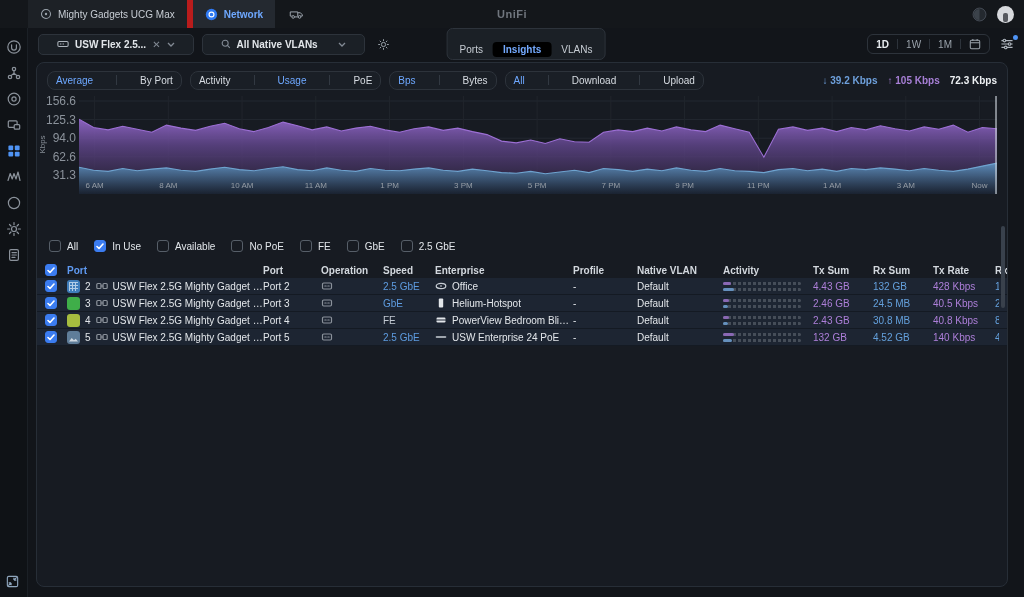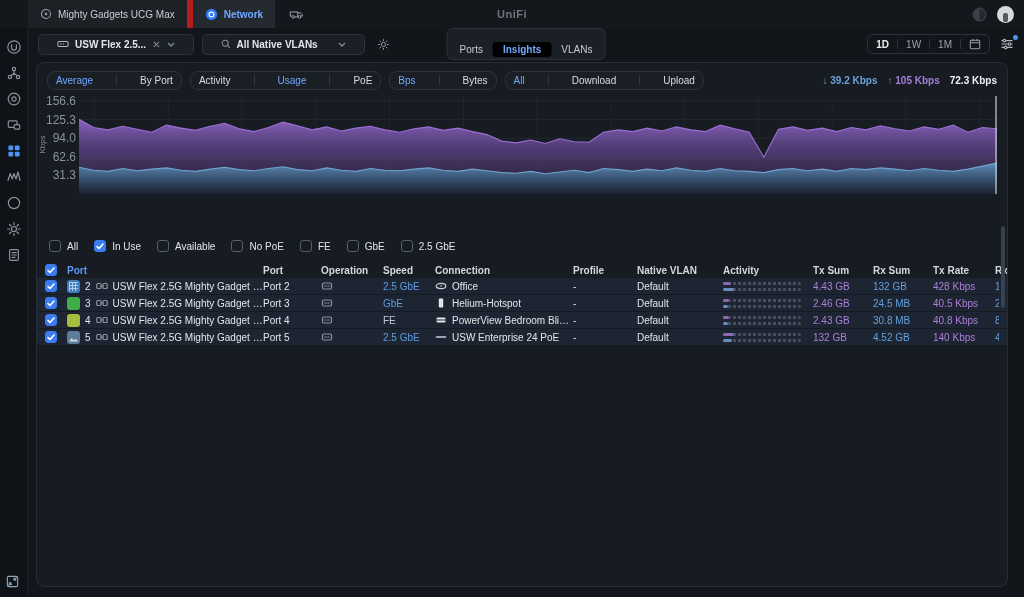"6 AM" div.xaxis { html: none -> <div> <div>6 AM</div> <div>8 AM</div> <div>10 AM</div> <div>11 AM</div> <div>1 PM</div> <div>3 PM</div> <div>5 PM</div> <div>7 PM</div> <div>9 PM</div> <div>11 PM</div> <div>1 AM</div> <div>3 AM</div> <div>Now</div> </div> }
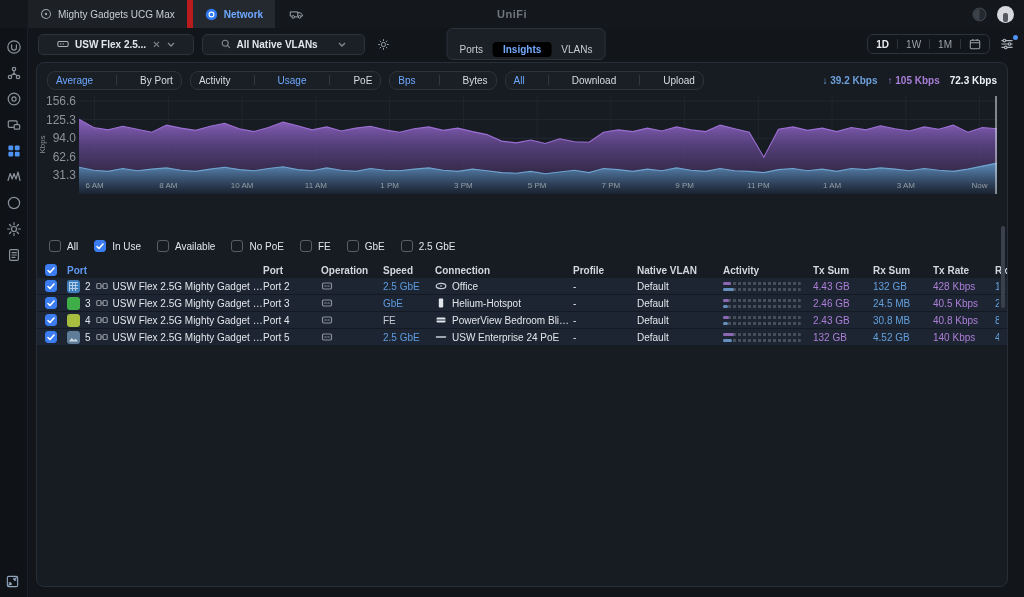"Connection" div.hcell { text: Connection -> Enterprise }
